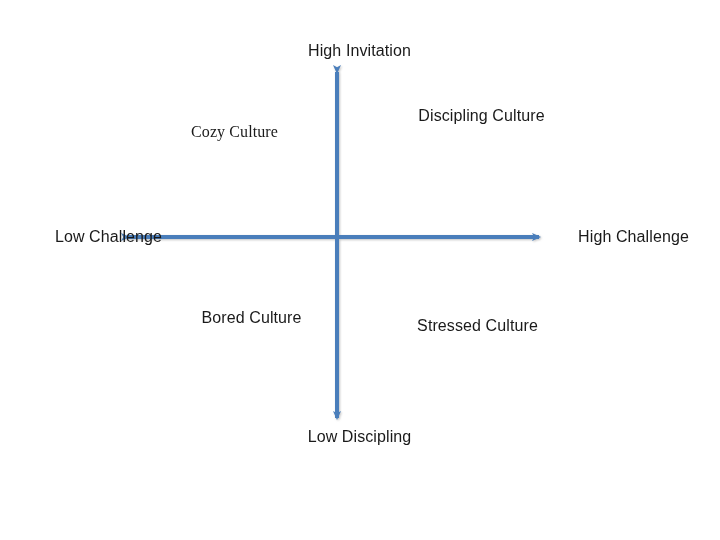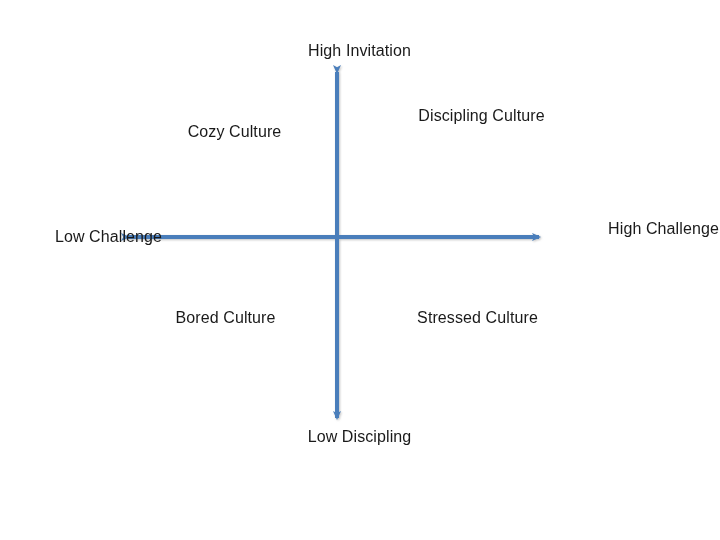"Cozy Culture" div.label { font-family: none -> Liberation Serif, serif }
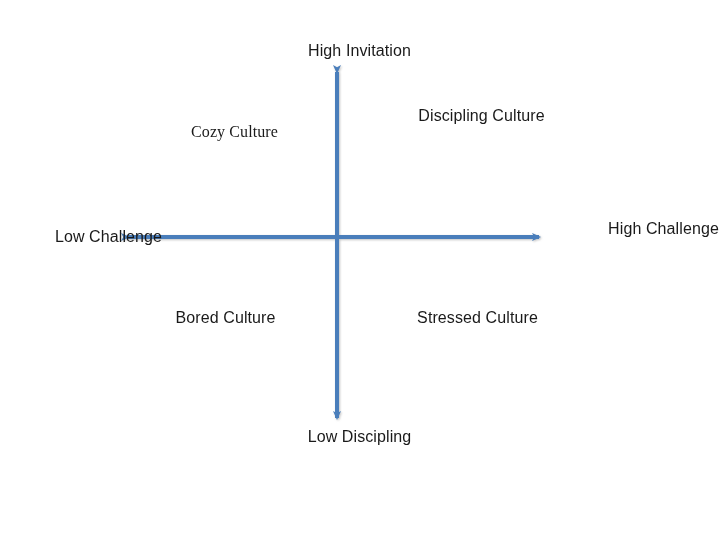"High Challenge" div.label { margin-left: 30px -> none; top: 229px -> 237px }
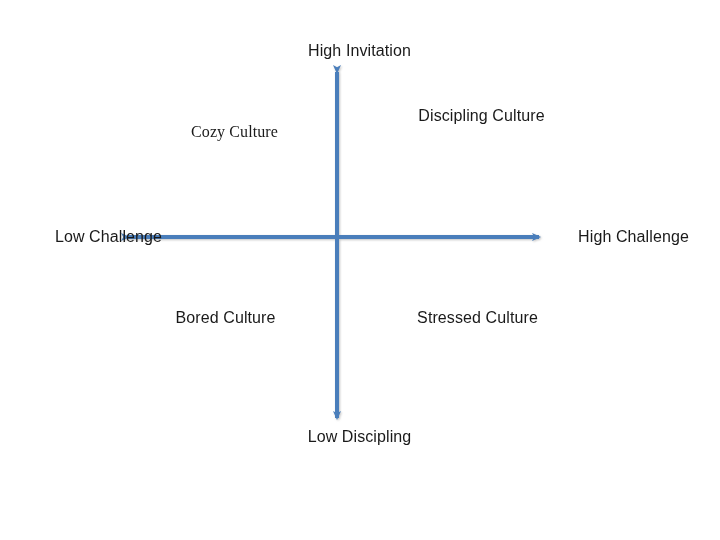"Bored Culture" div.label { left: 203px -> 229px }
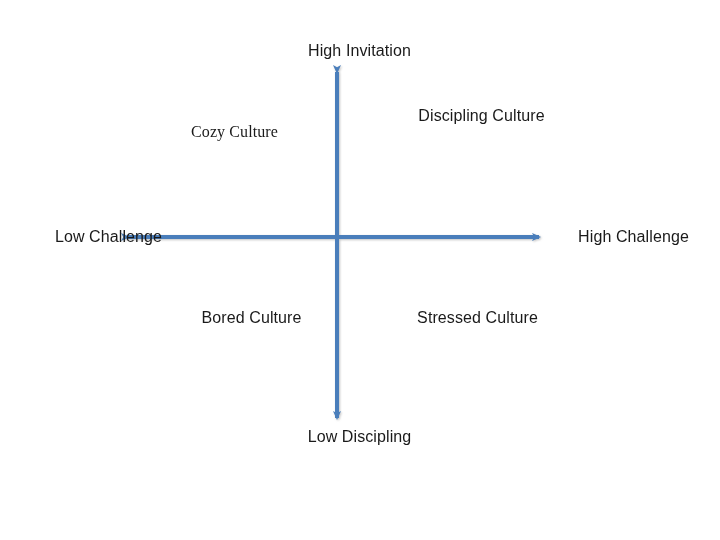"Stressed Culture" div.label { top: 318px -> 326px }
